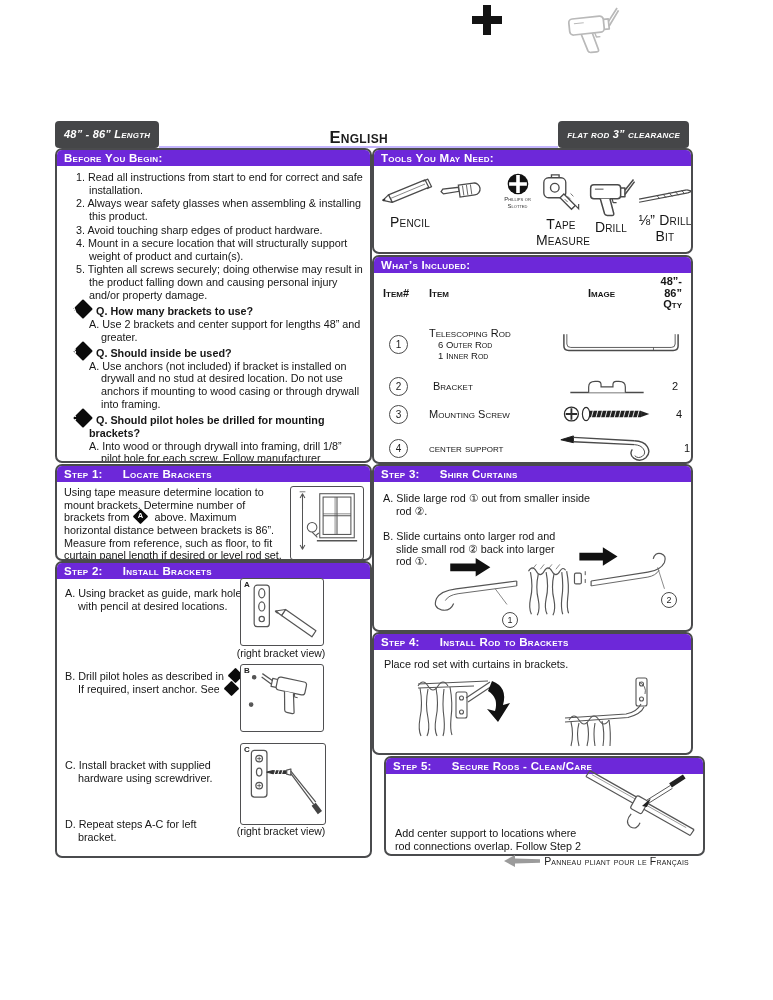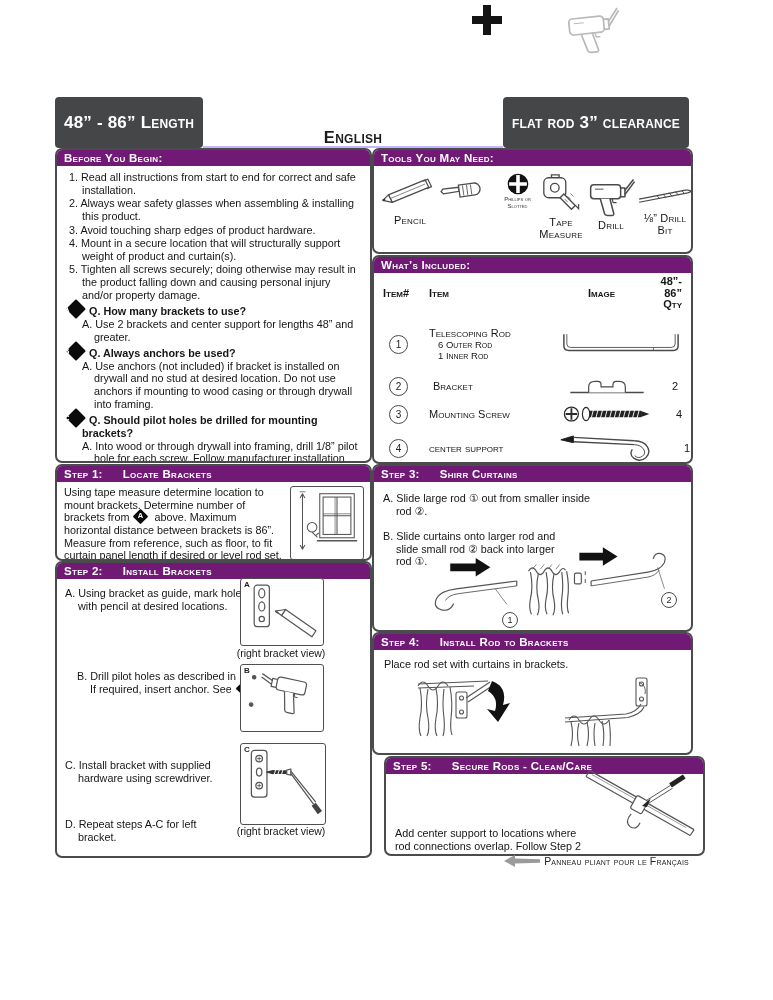"48” - 86” Length" .hdr-box { font-size: 17px -> 11px; font-style: none -> italic; padding: 16px 9px -> 4px 9px }
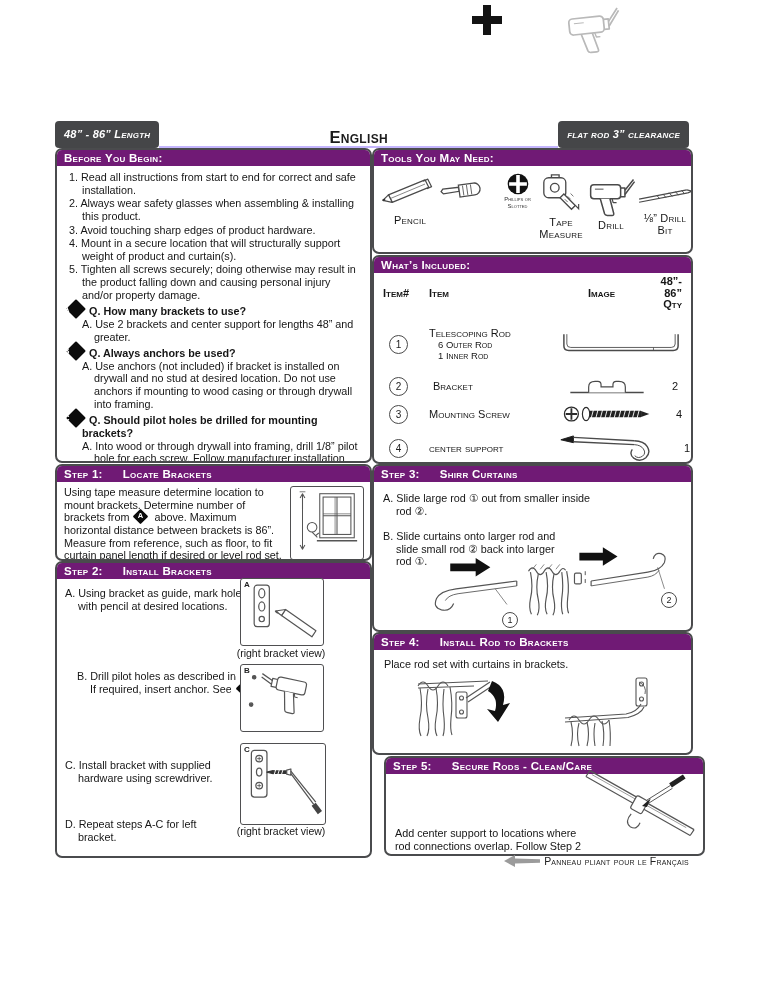"Before You Begin:" .phd { background: #701a75 -> #6d28d9 }
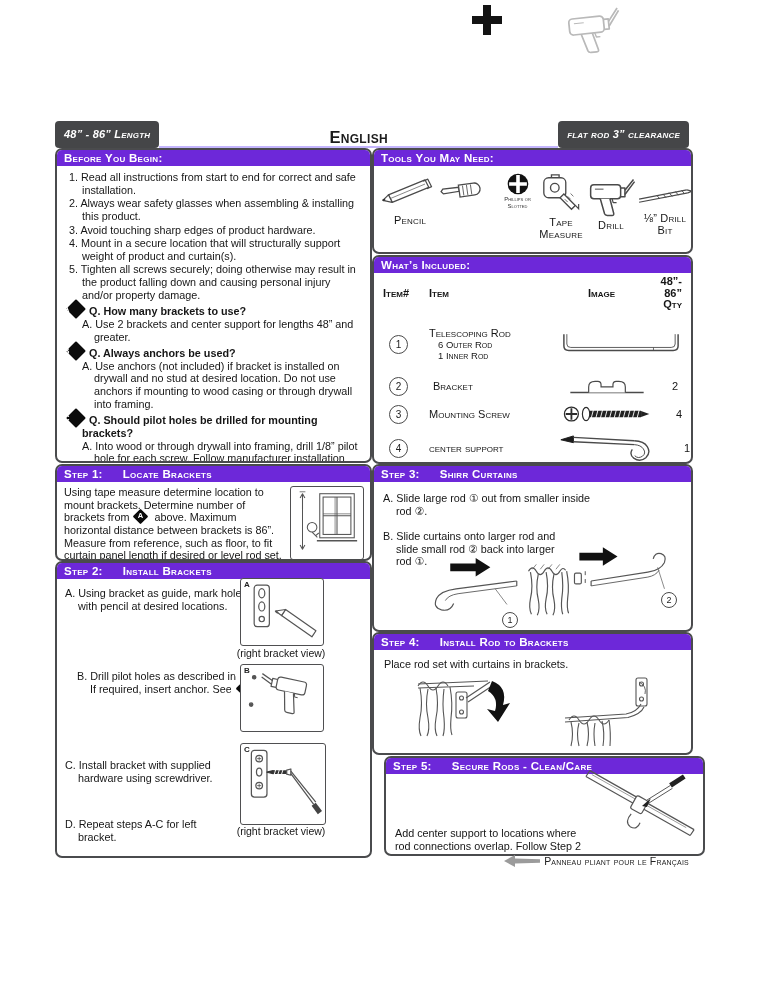"1. Read all instructions from" .before-body { padding: 5px 7px 0 12px -> 5px 7px 0 19px }
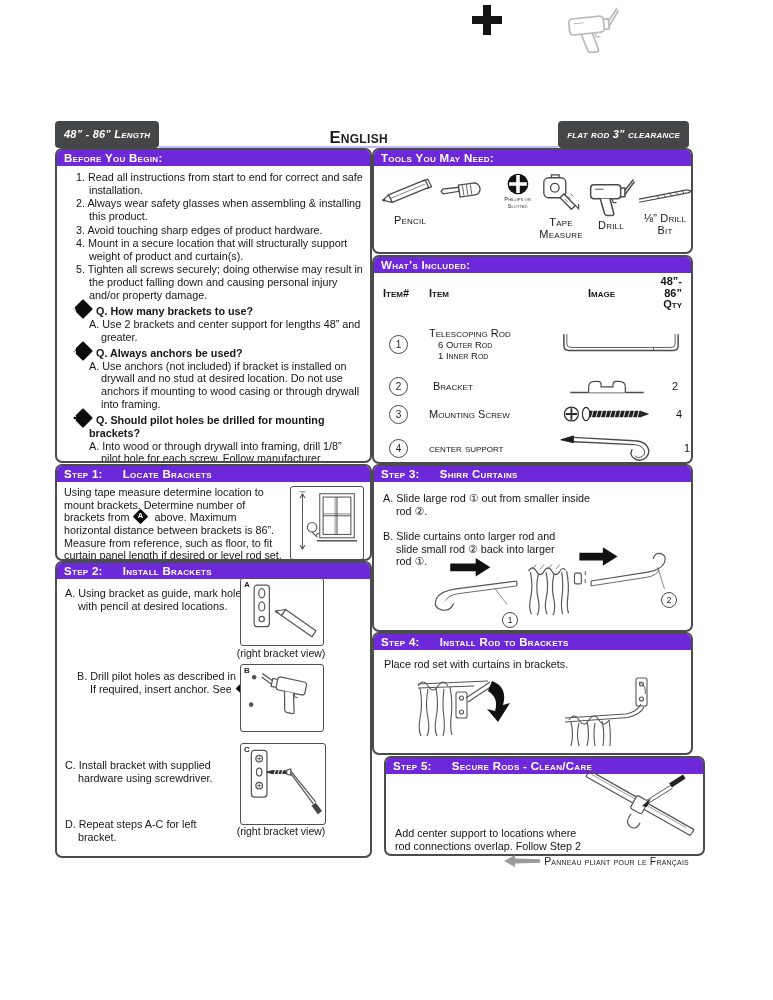"Pencil" .tool .lbl { font-size: 11px -> 14px }
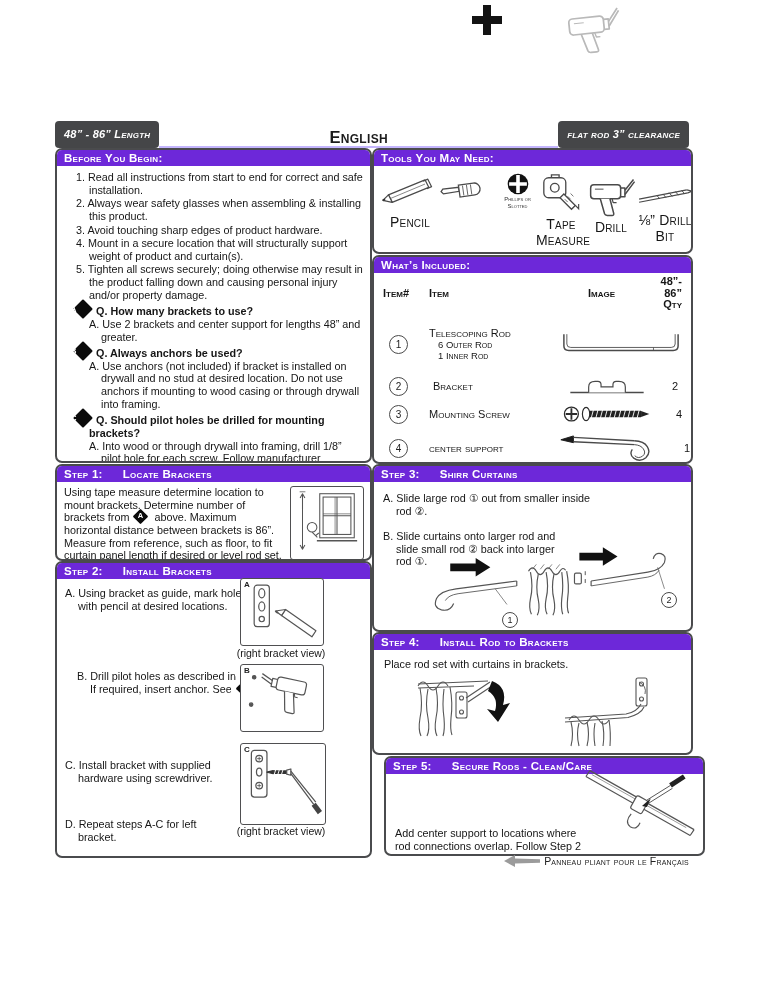"Q. Always anchors be used?" span { text: Always anchors -> Should inside }
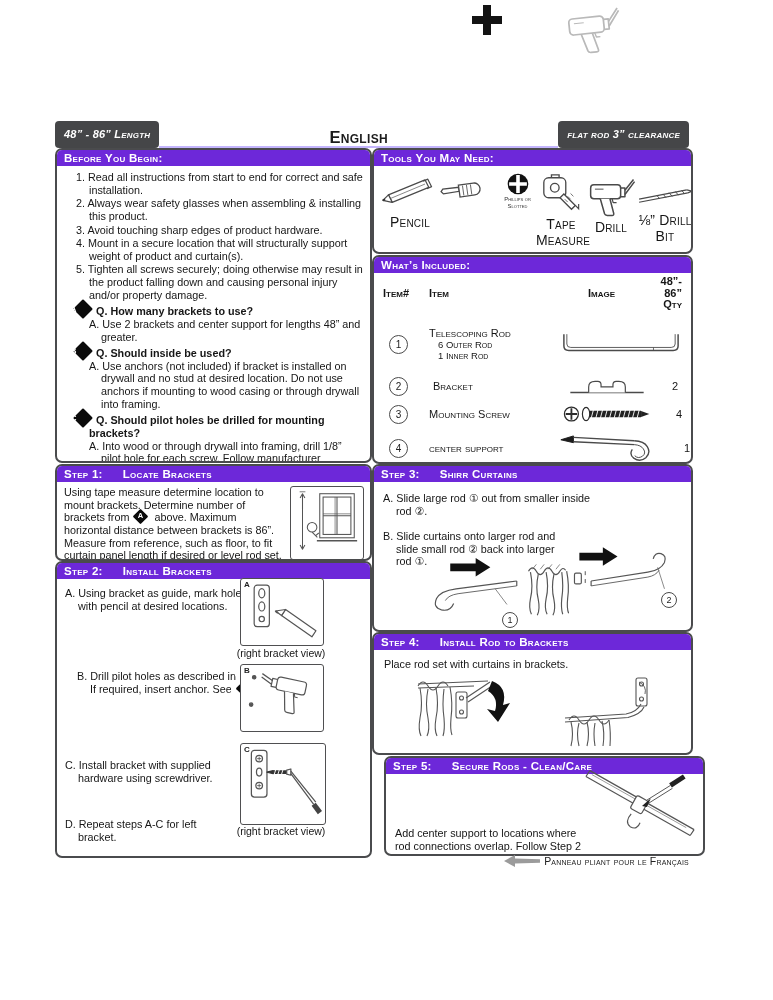"B. Drill pilot holes as" div.abs { left: 20px -> 8px }
